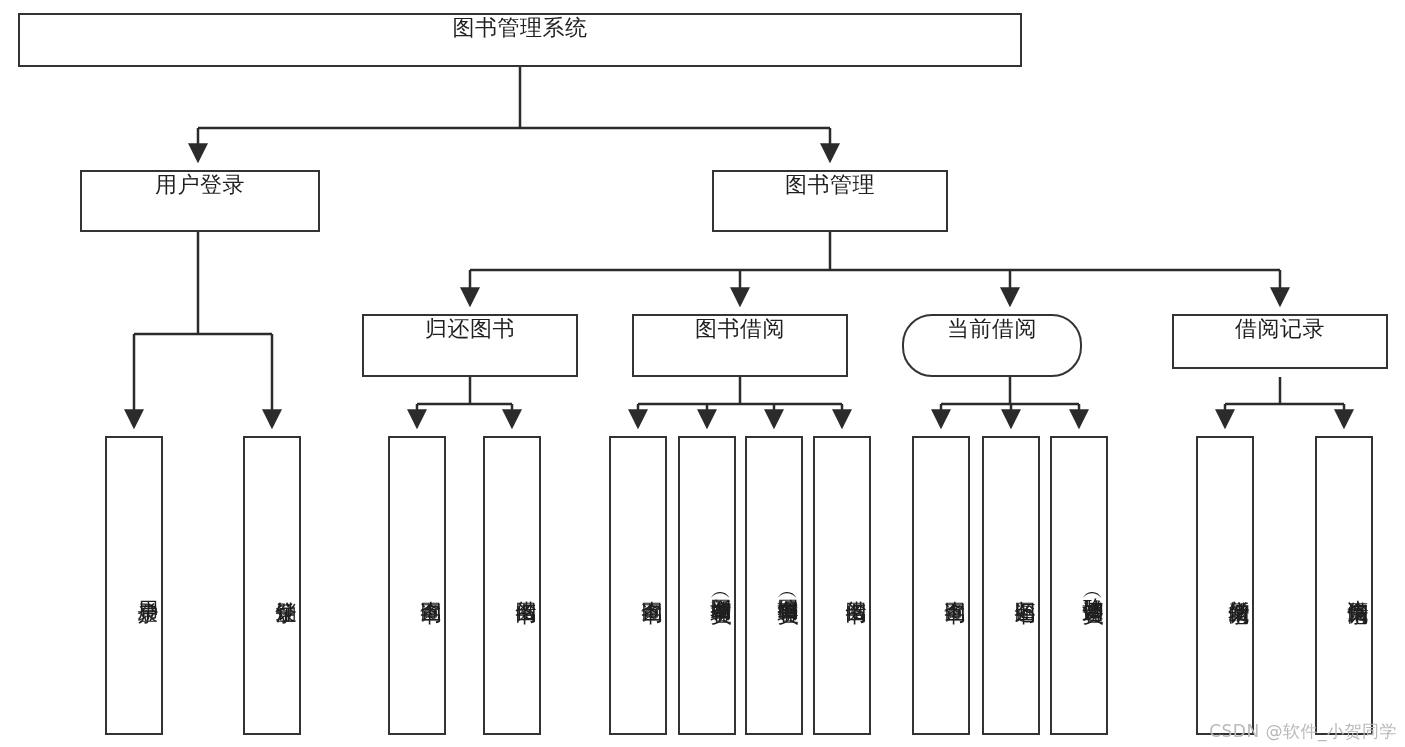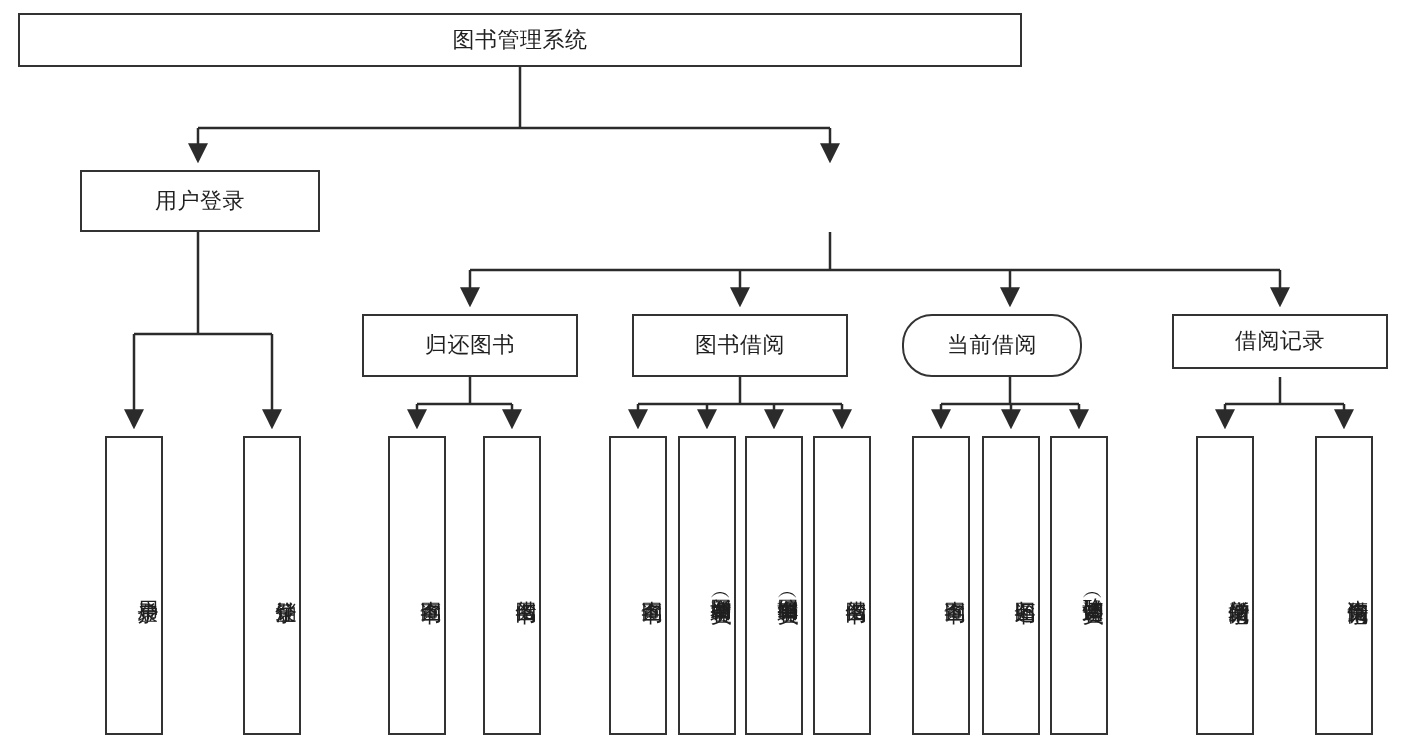"图书管理系统" .node { align-items: center -> flex-start }
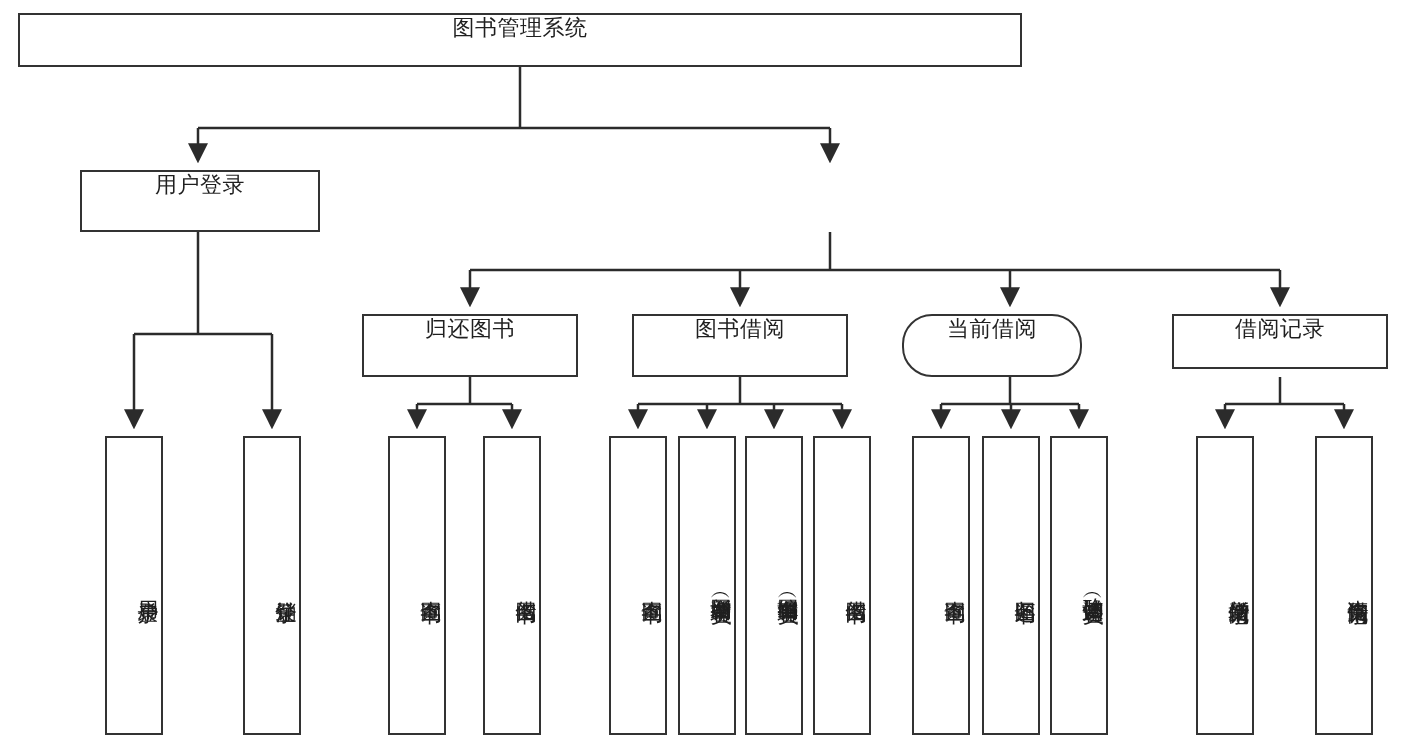"图书管理" div.node { html: none -> <div> <span>图书管理</span> </div> }
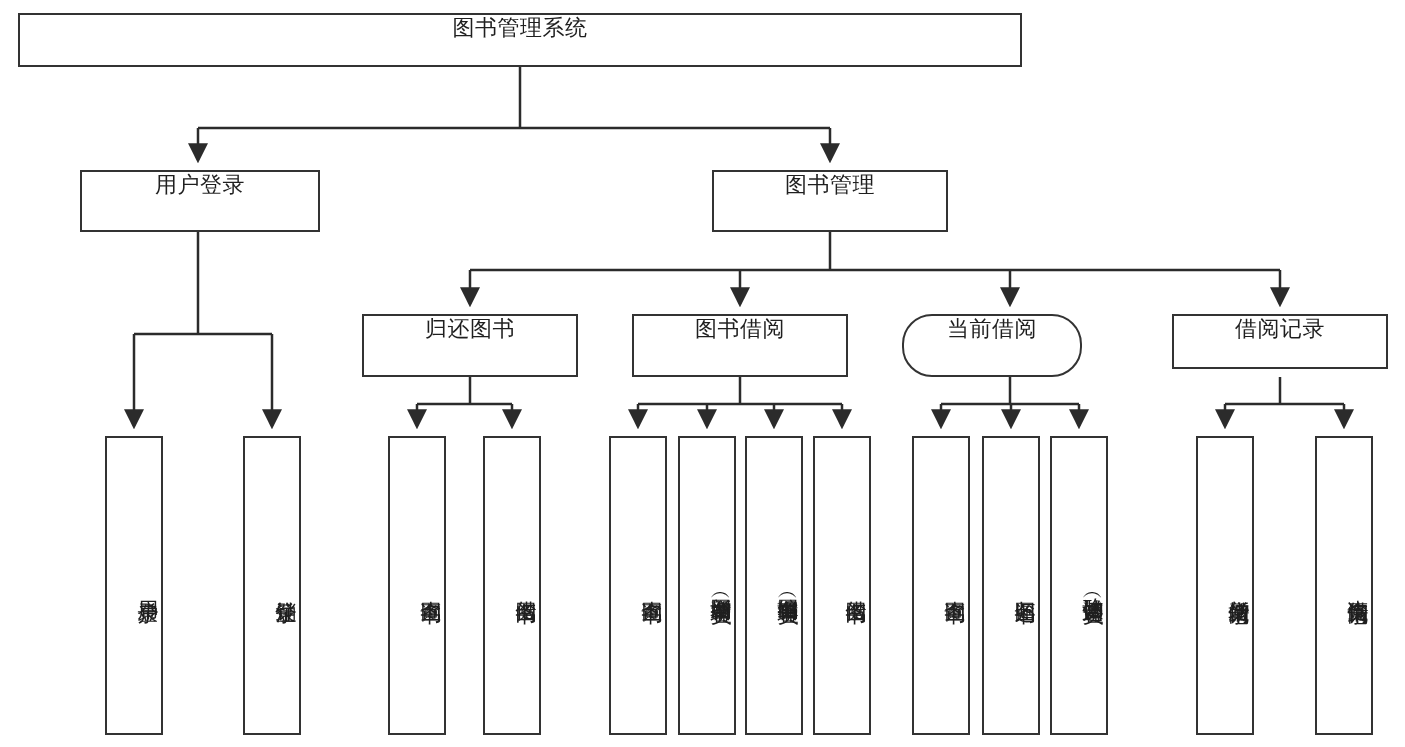"CSDN @软件_小贺同学" div { html: none -> <div>CSDN @软件_小贺同学</div> }
